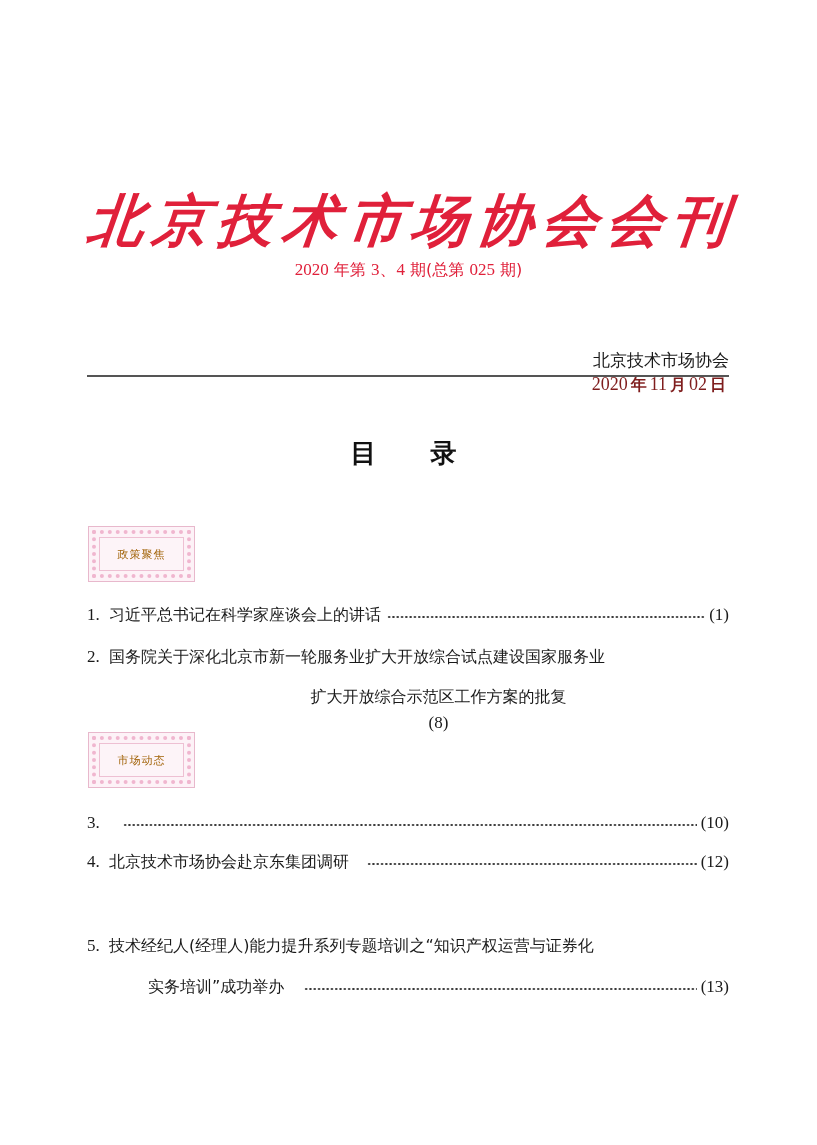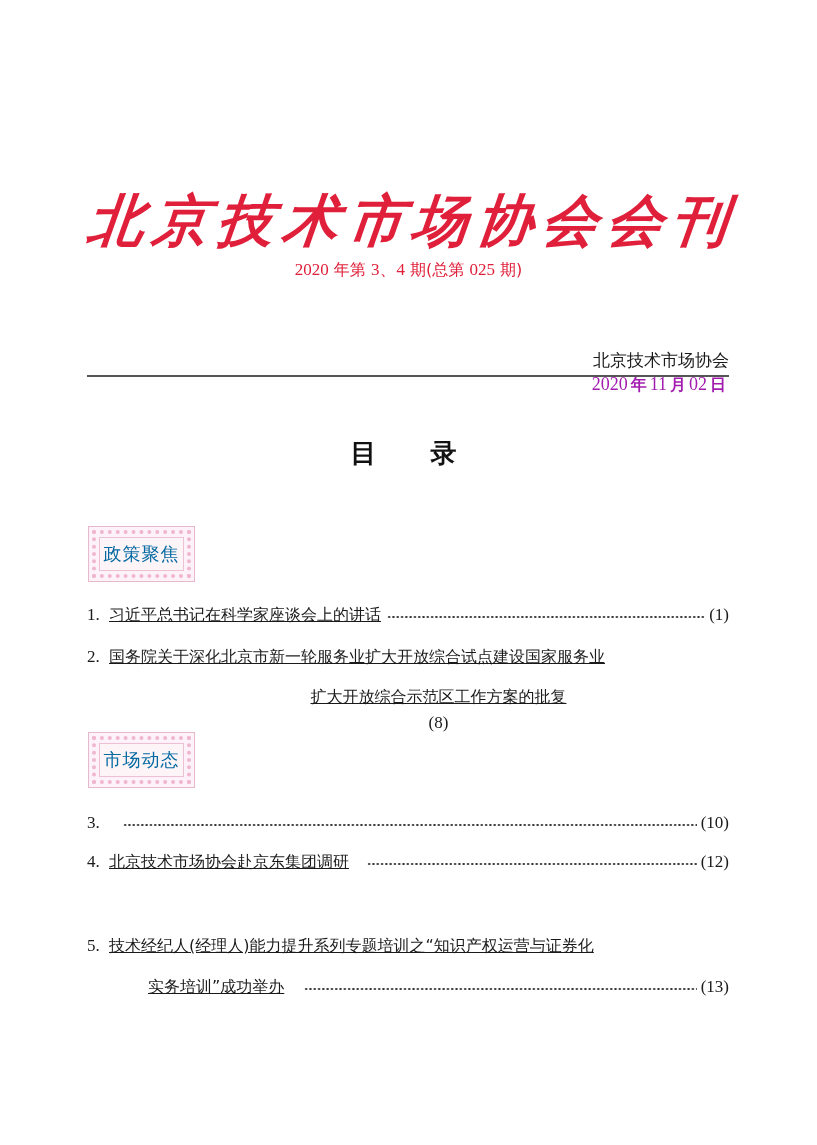"2020 年 11 月 02" .header-row .date { color: #a21caf -> #7f1d1d }
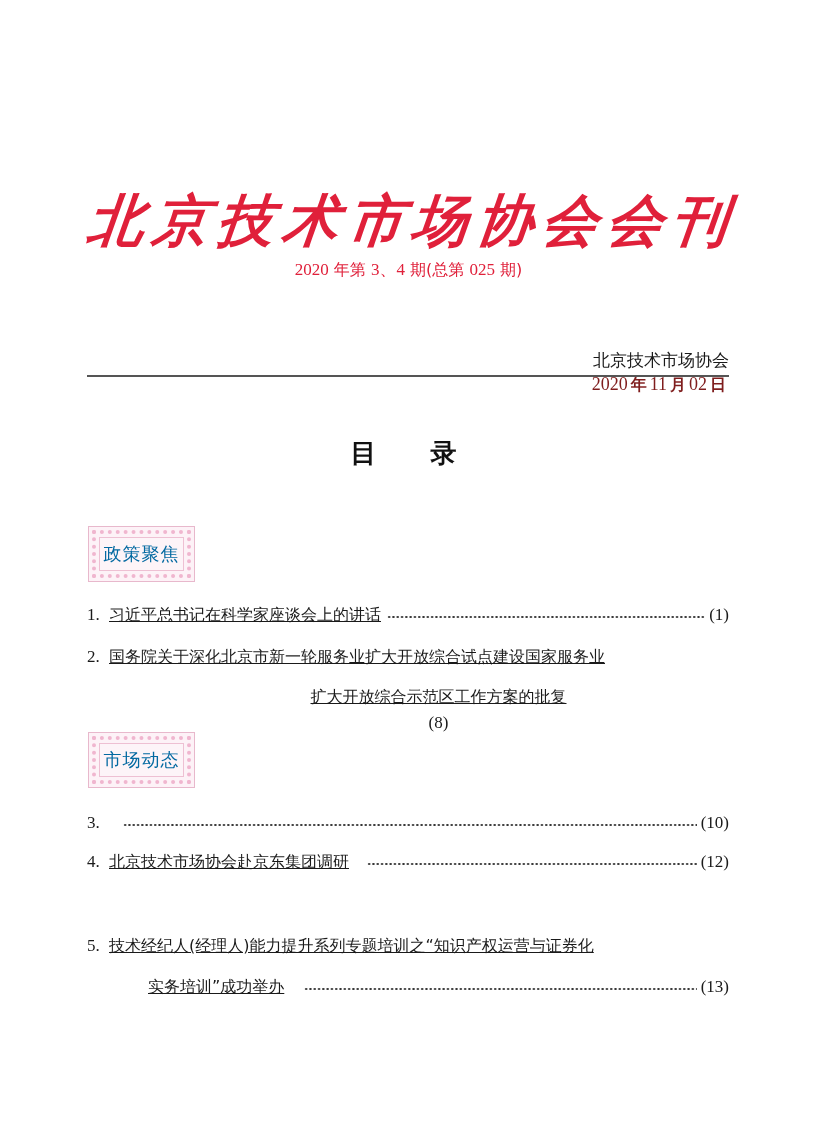"政策聚焦" .section-badge .label { color: #0369a1 -> #a16207; font-size: 18px -> 11px }
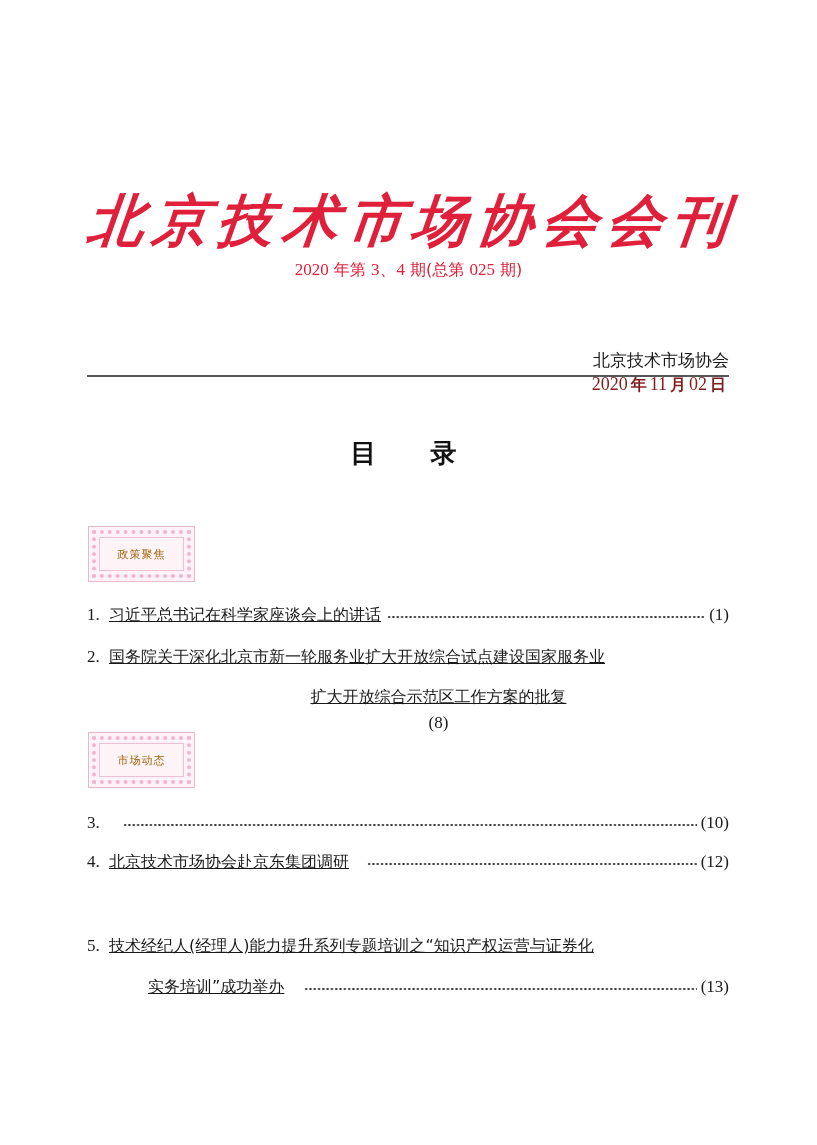"习近平总书记在科学家座谈会上的讲话" .entry .text { text-decoration: underline -> none }
